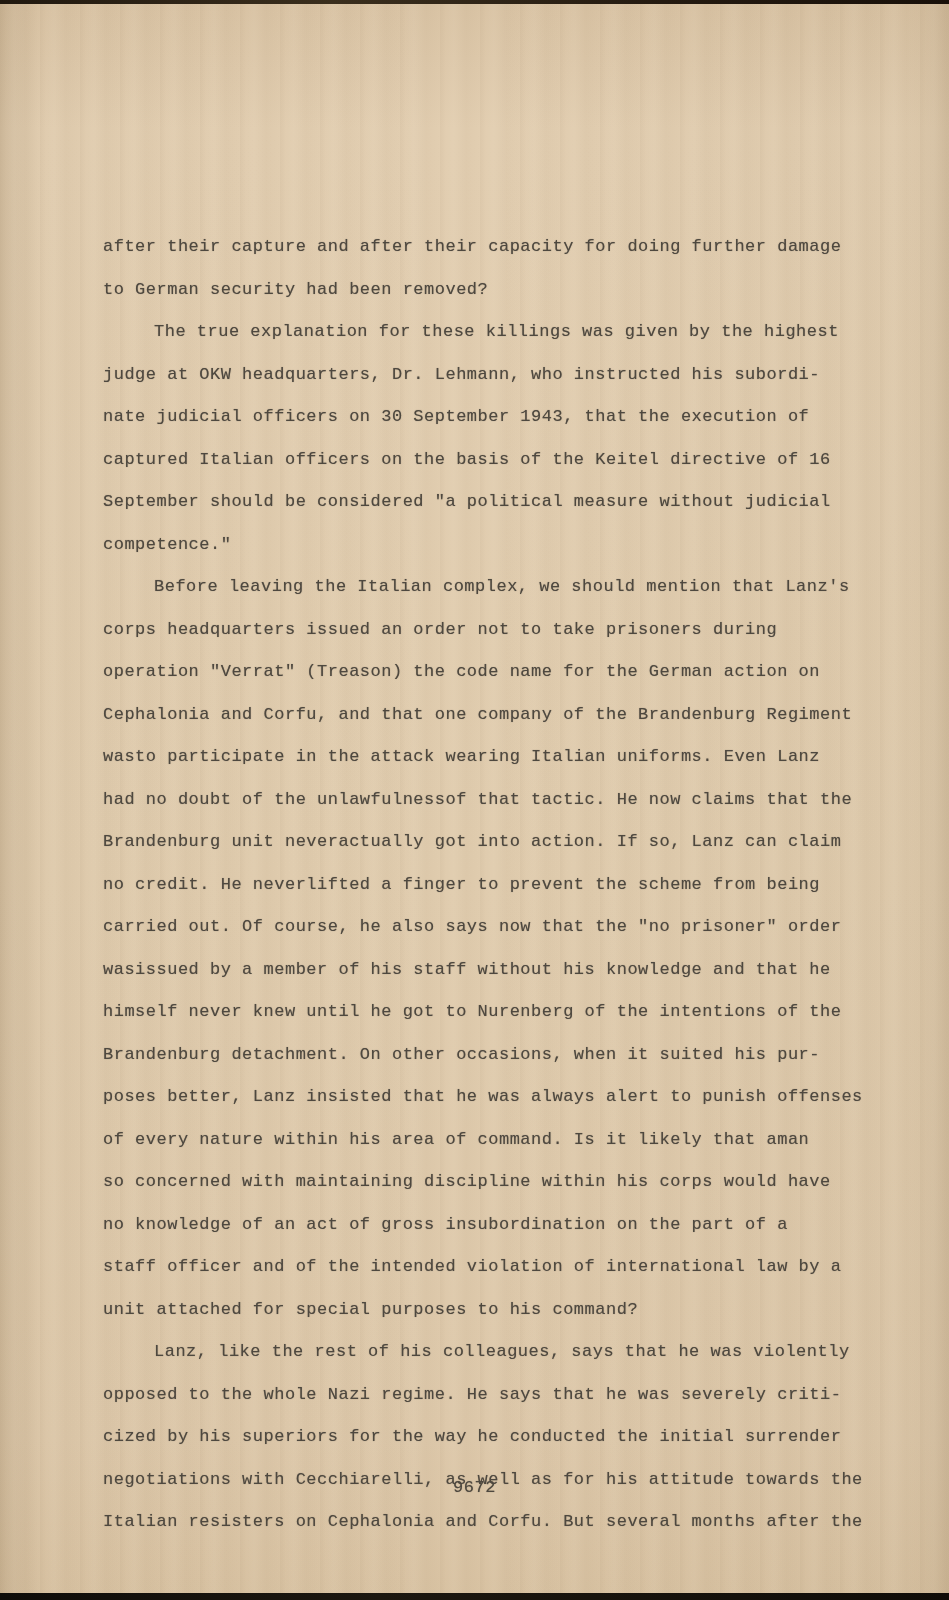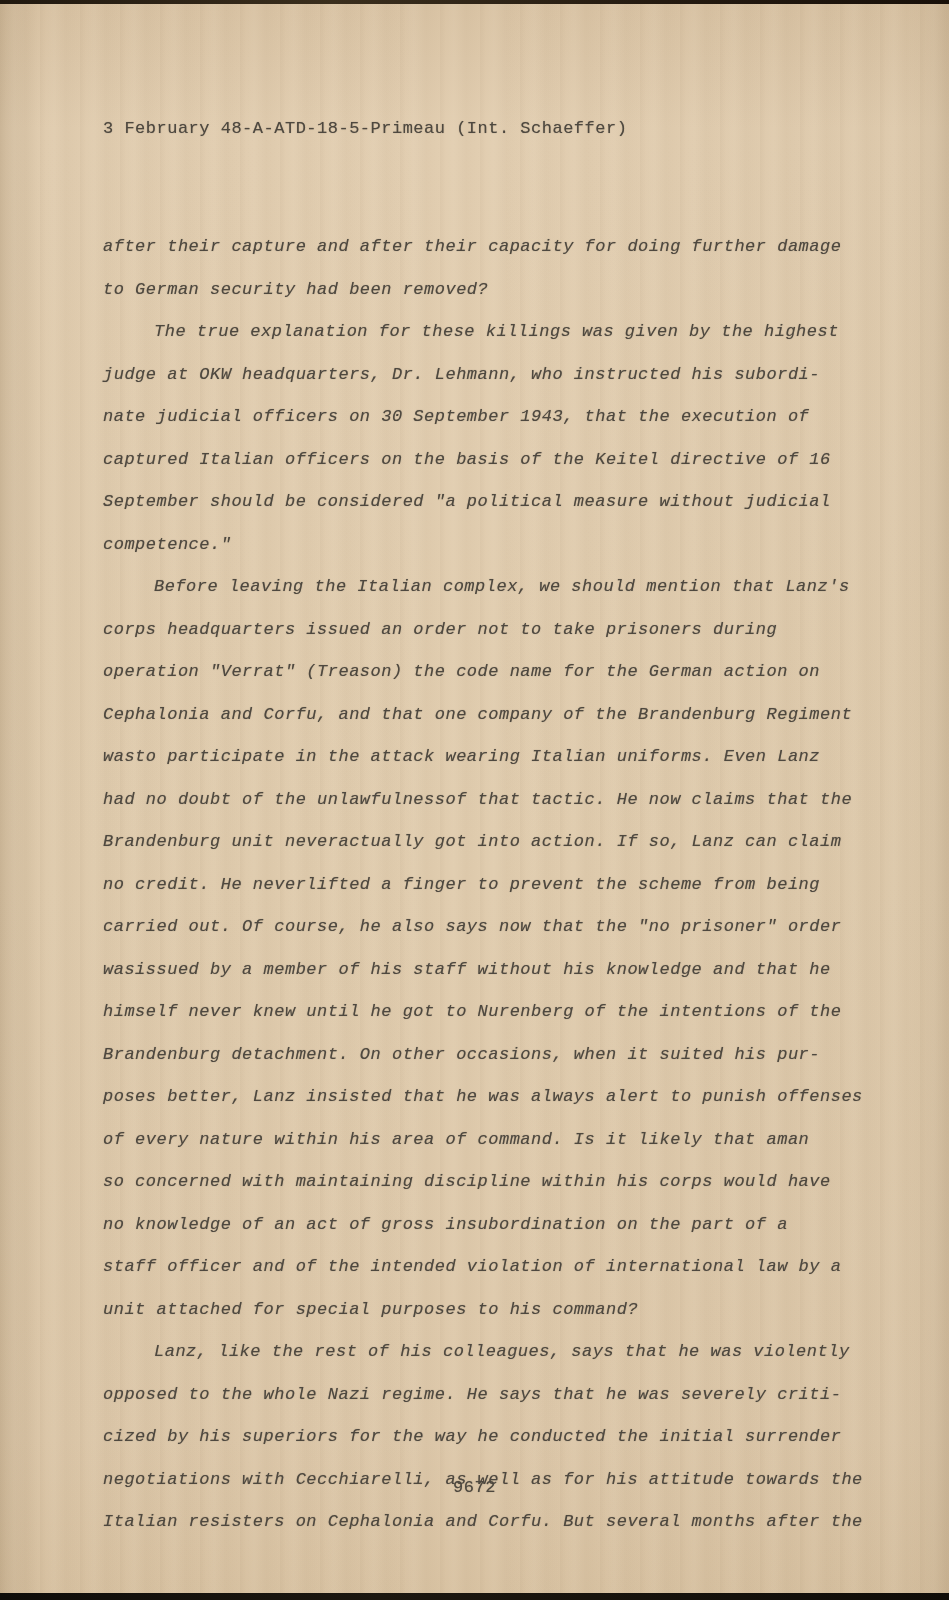"3 February 48-A-ATD-18-5-Primeau (Int." div.hline { html: <div>3 February 48-A-ATD-18-5-Primeau (Int. Schaeffer)</div> -> none }
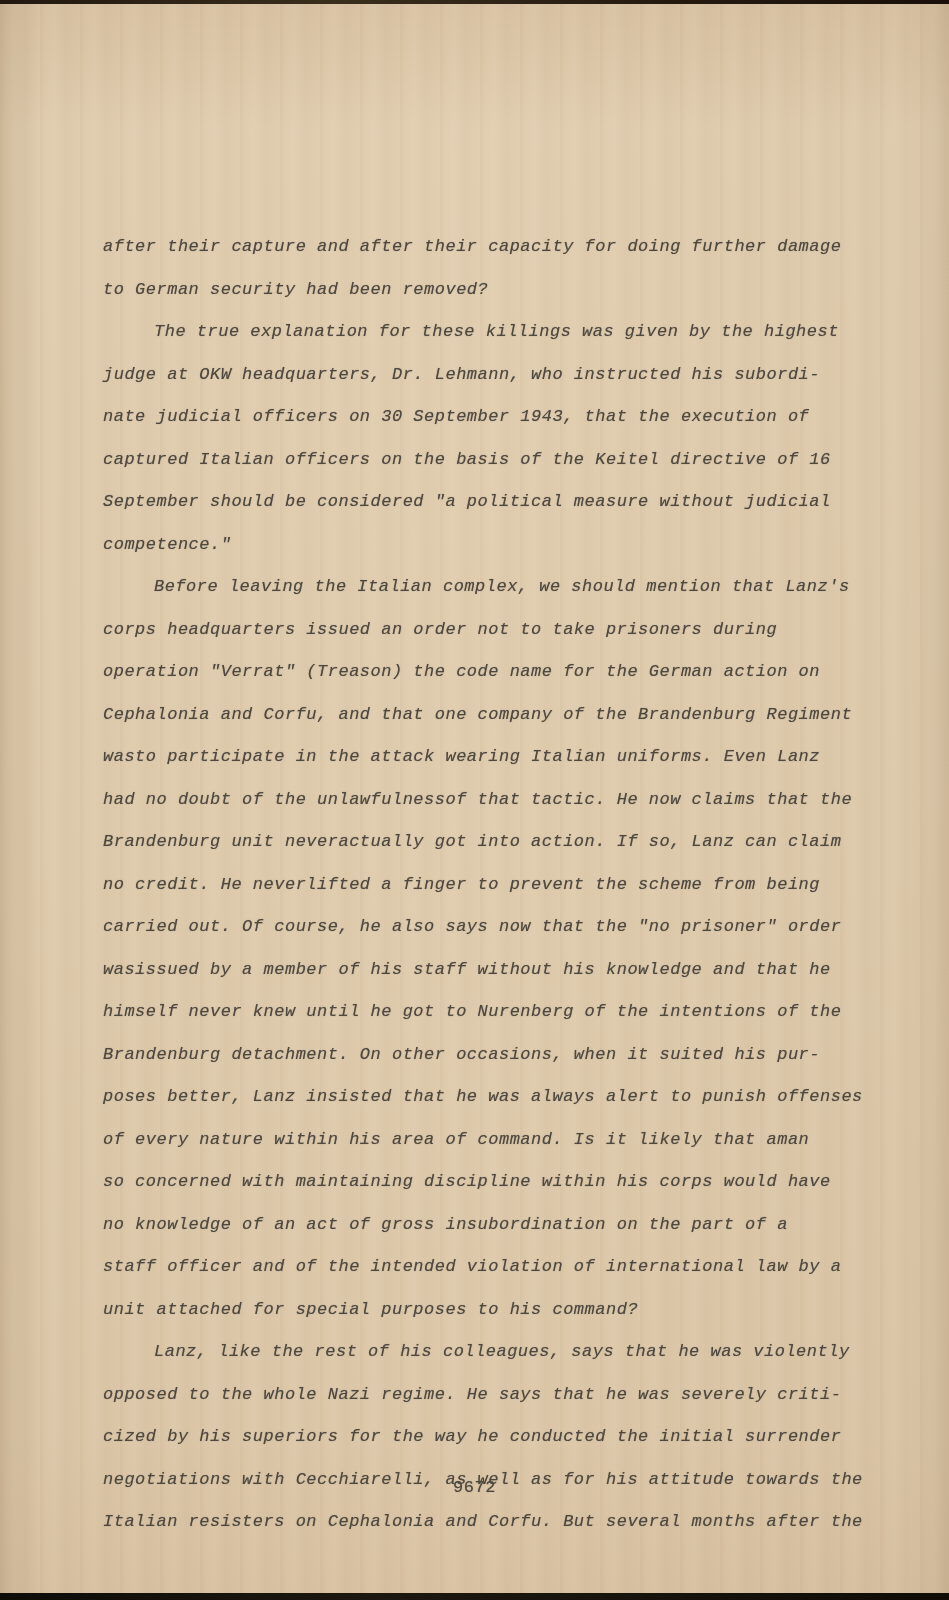"after their capture and after" .doc-body { font-style: italic -> none }
